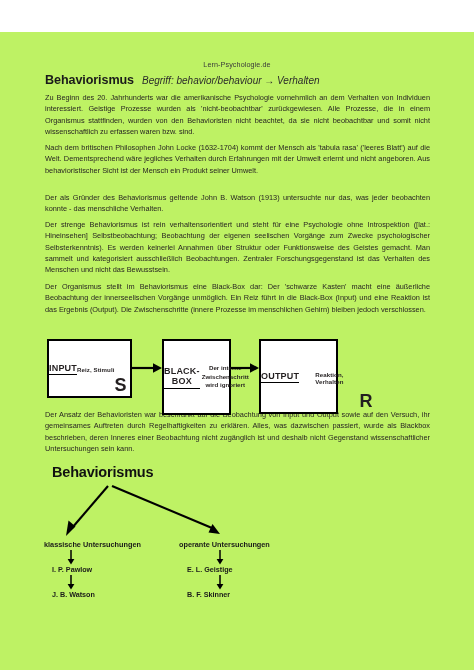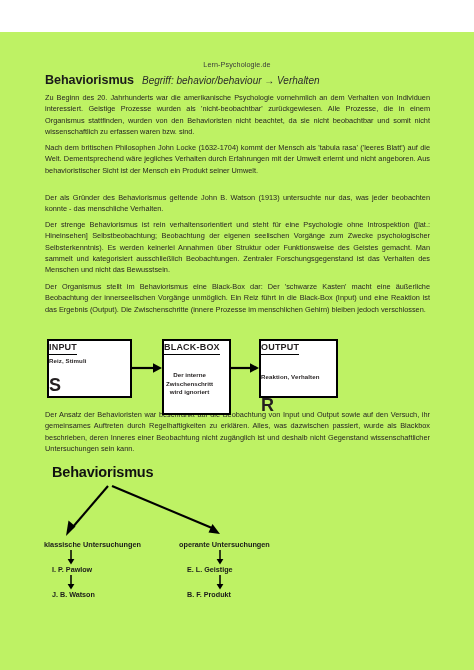"INPUT" .flow-box { align-items: flex-start -> center; flex-direction: column -> none }
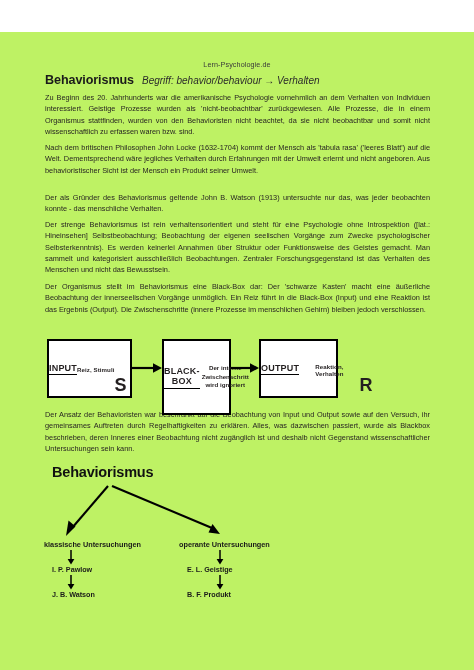"OUTPUT" #box-output { height: 59px -> 75px }
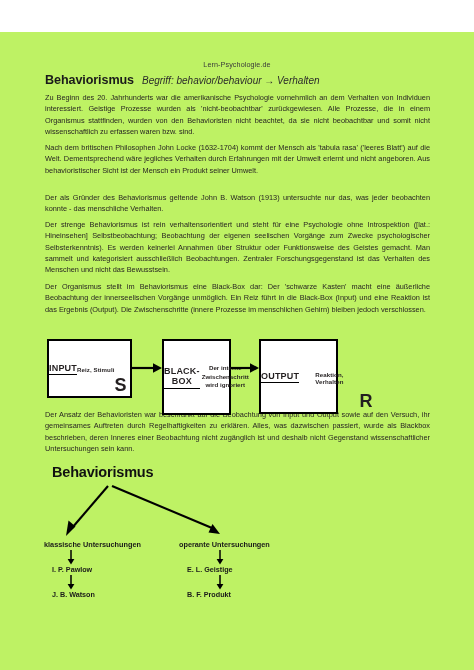"B. F. Produkt" div.tree-leaf { text: Produkt -> Skinner }
